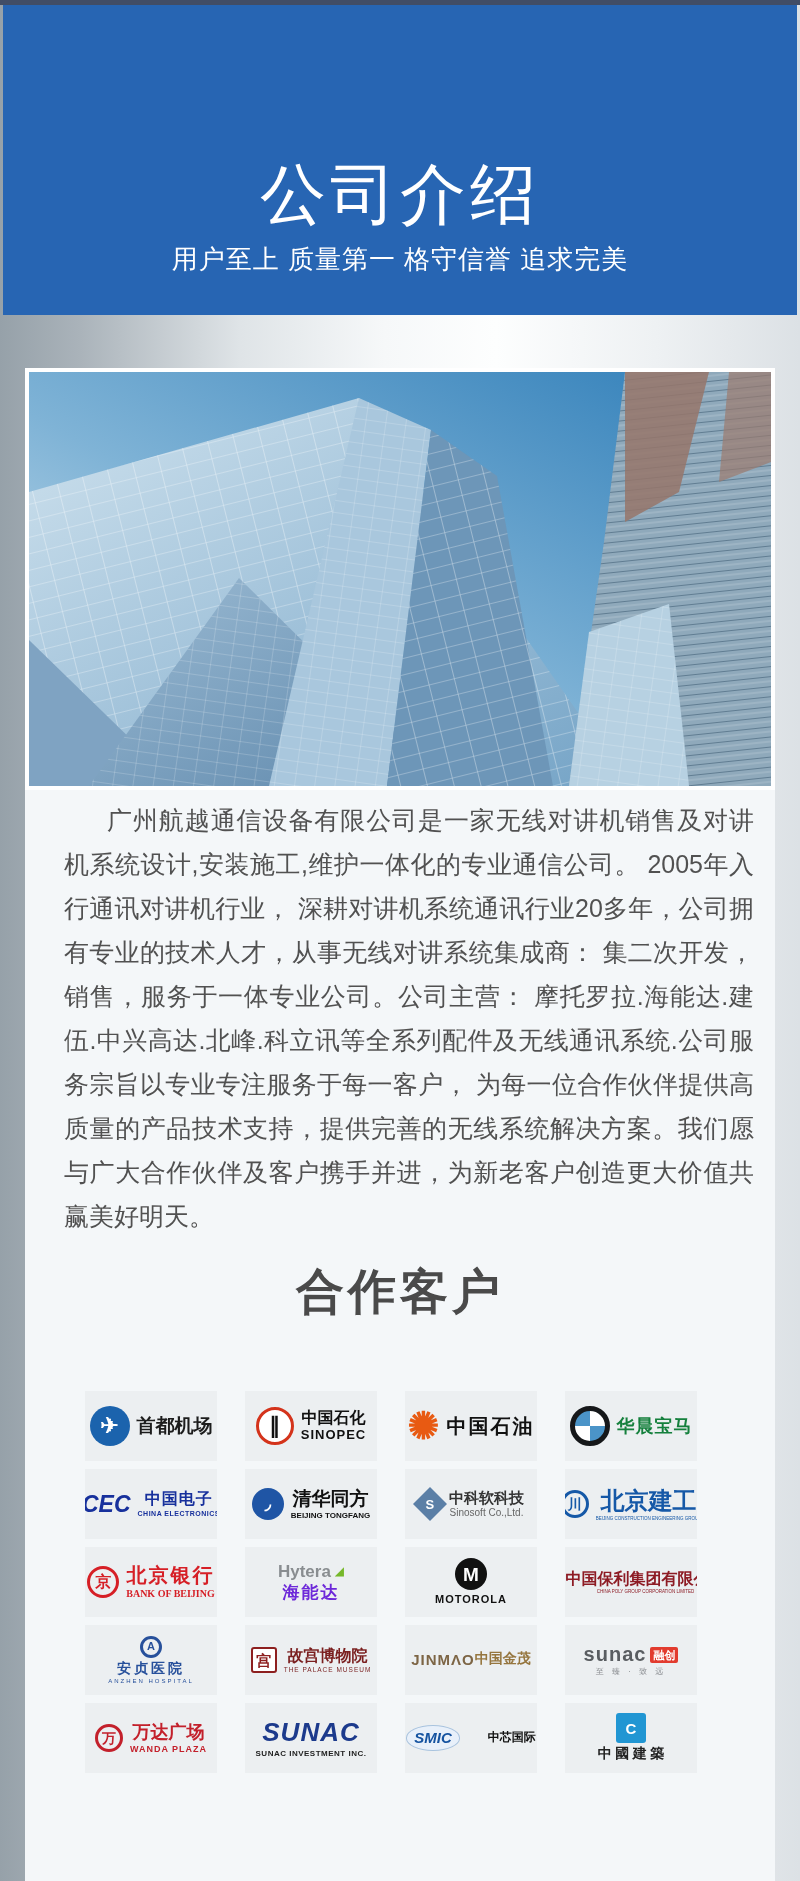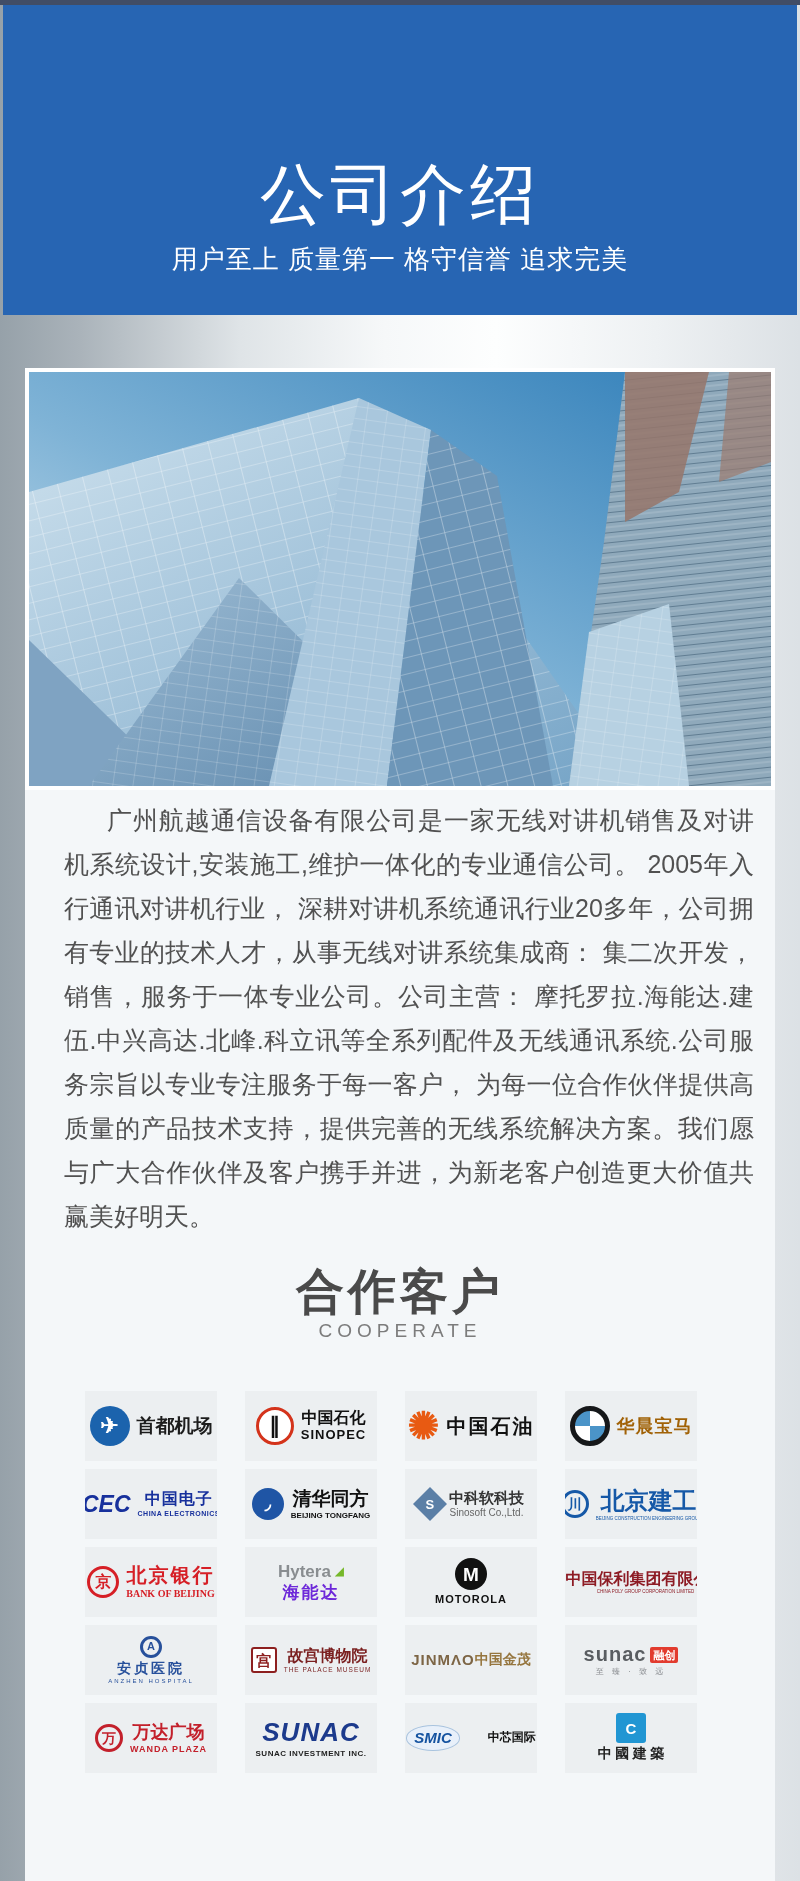"COOPERATE" div.coop-sub { html: <div>COOPERATE</div> -> none }
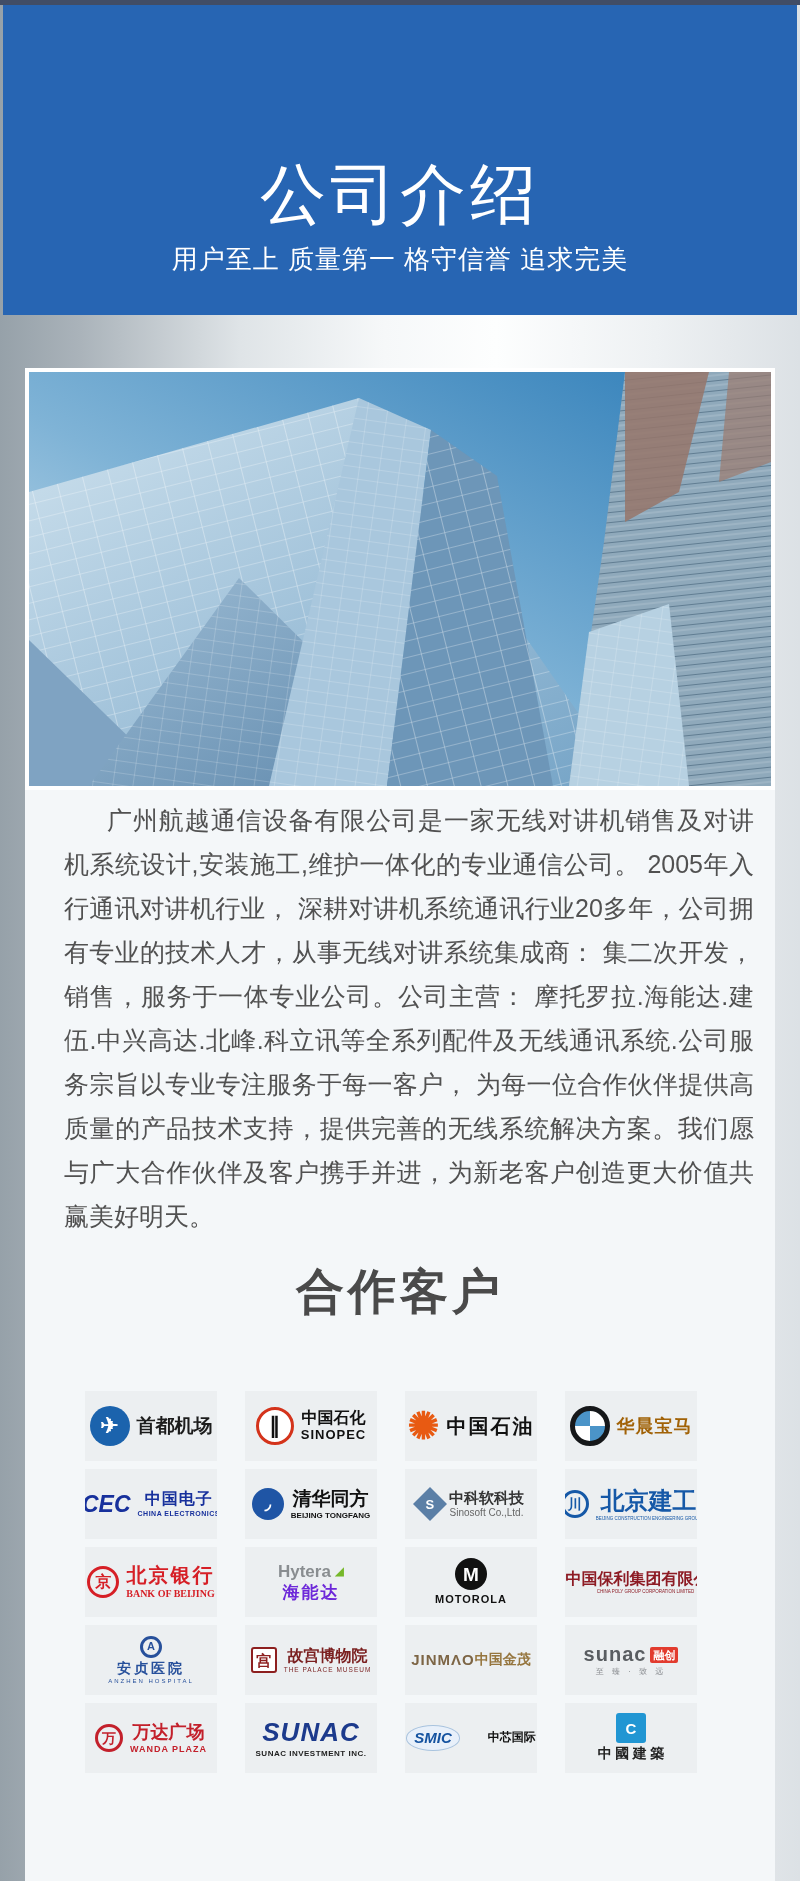"华晨宝马" div.ltxt { color: #a16207 -> #15803d }
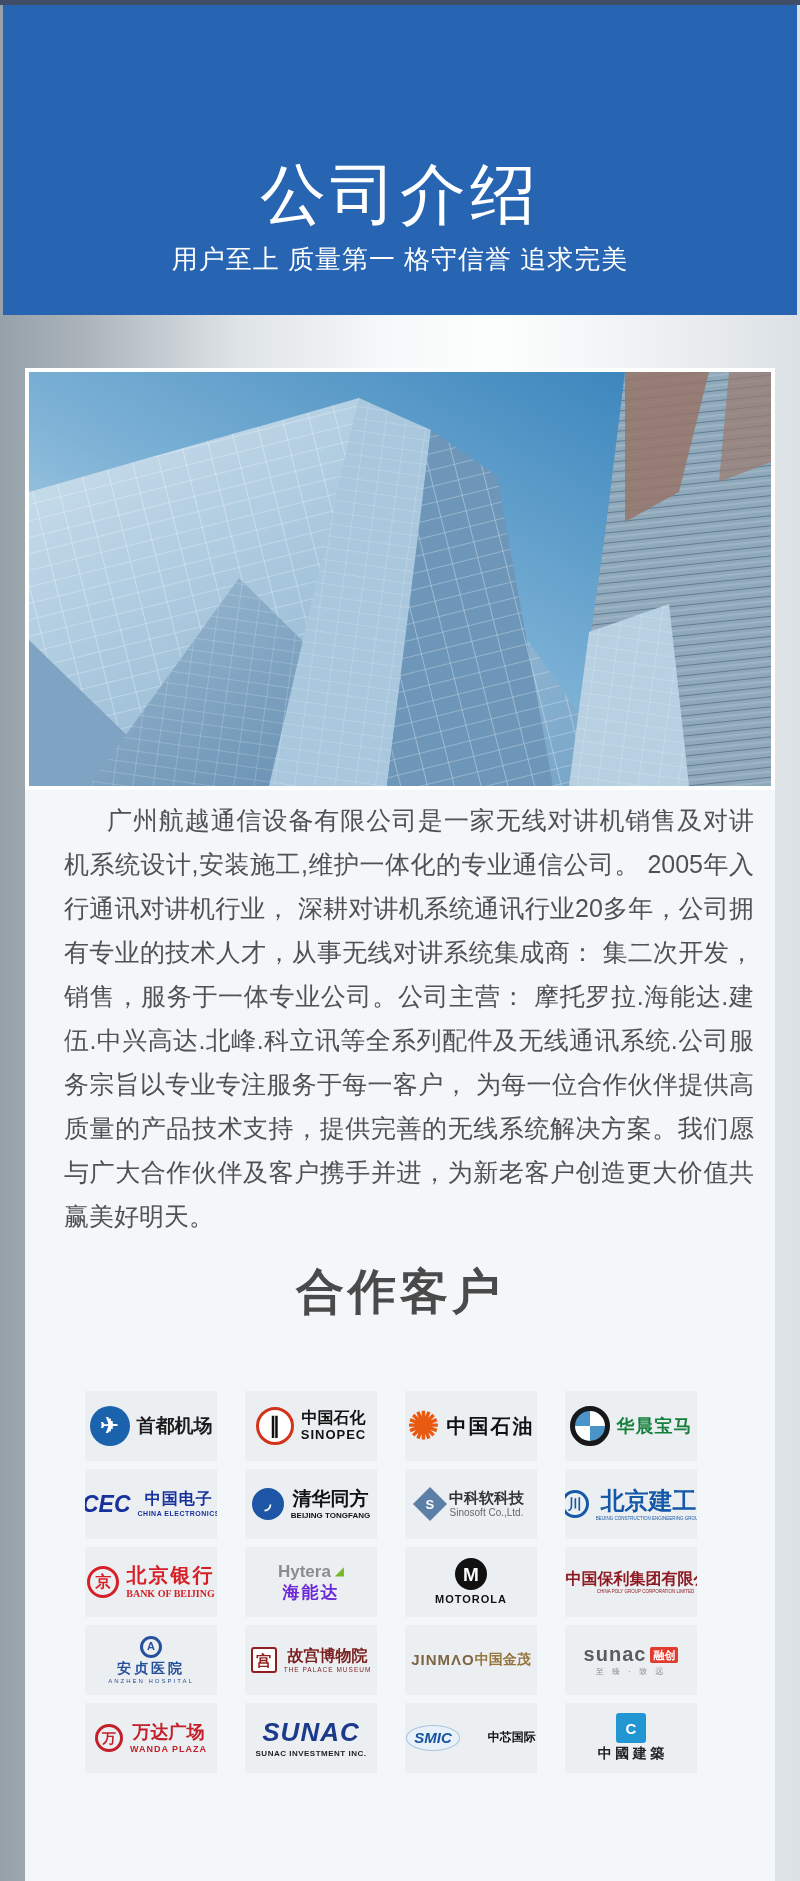"JINMΛO" div.ltxt { align-items: center -> flex-start }
